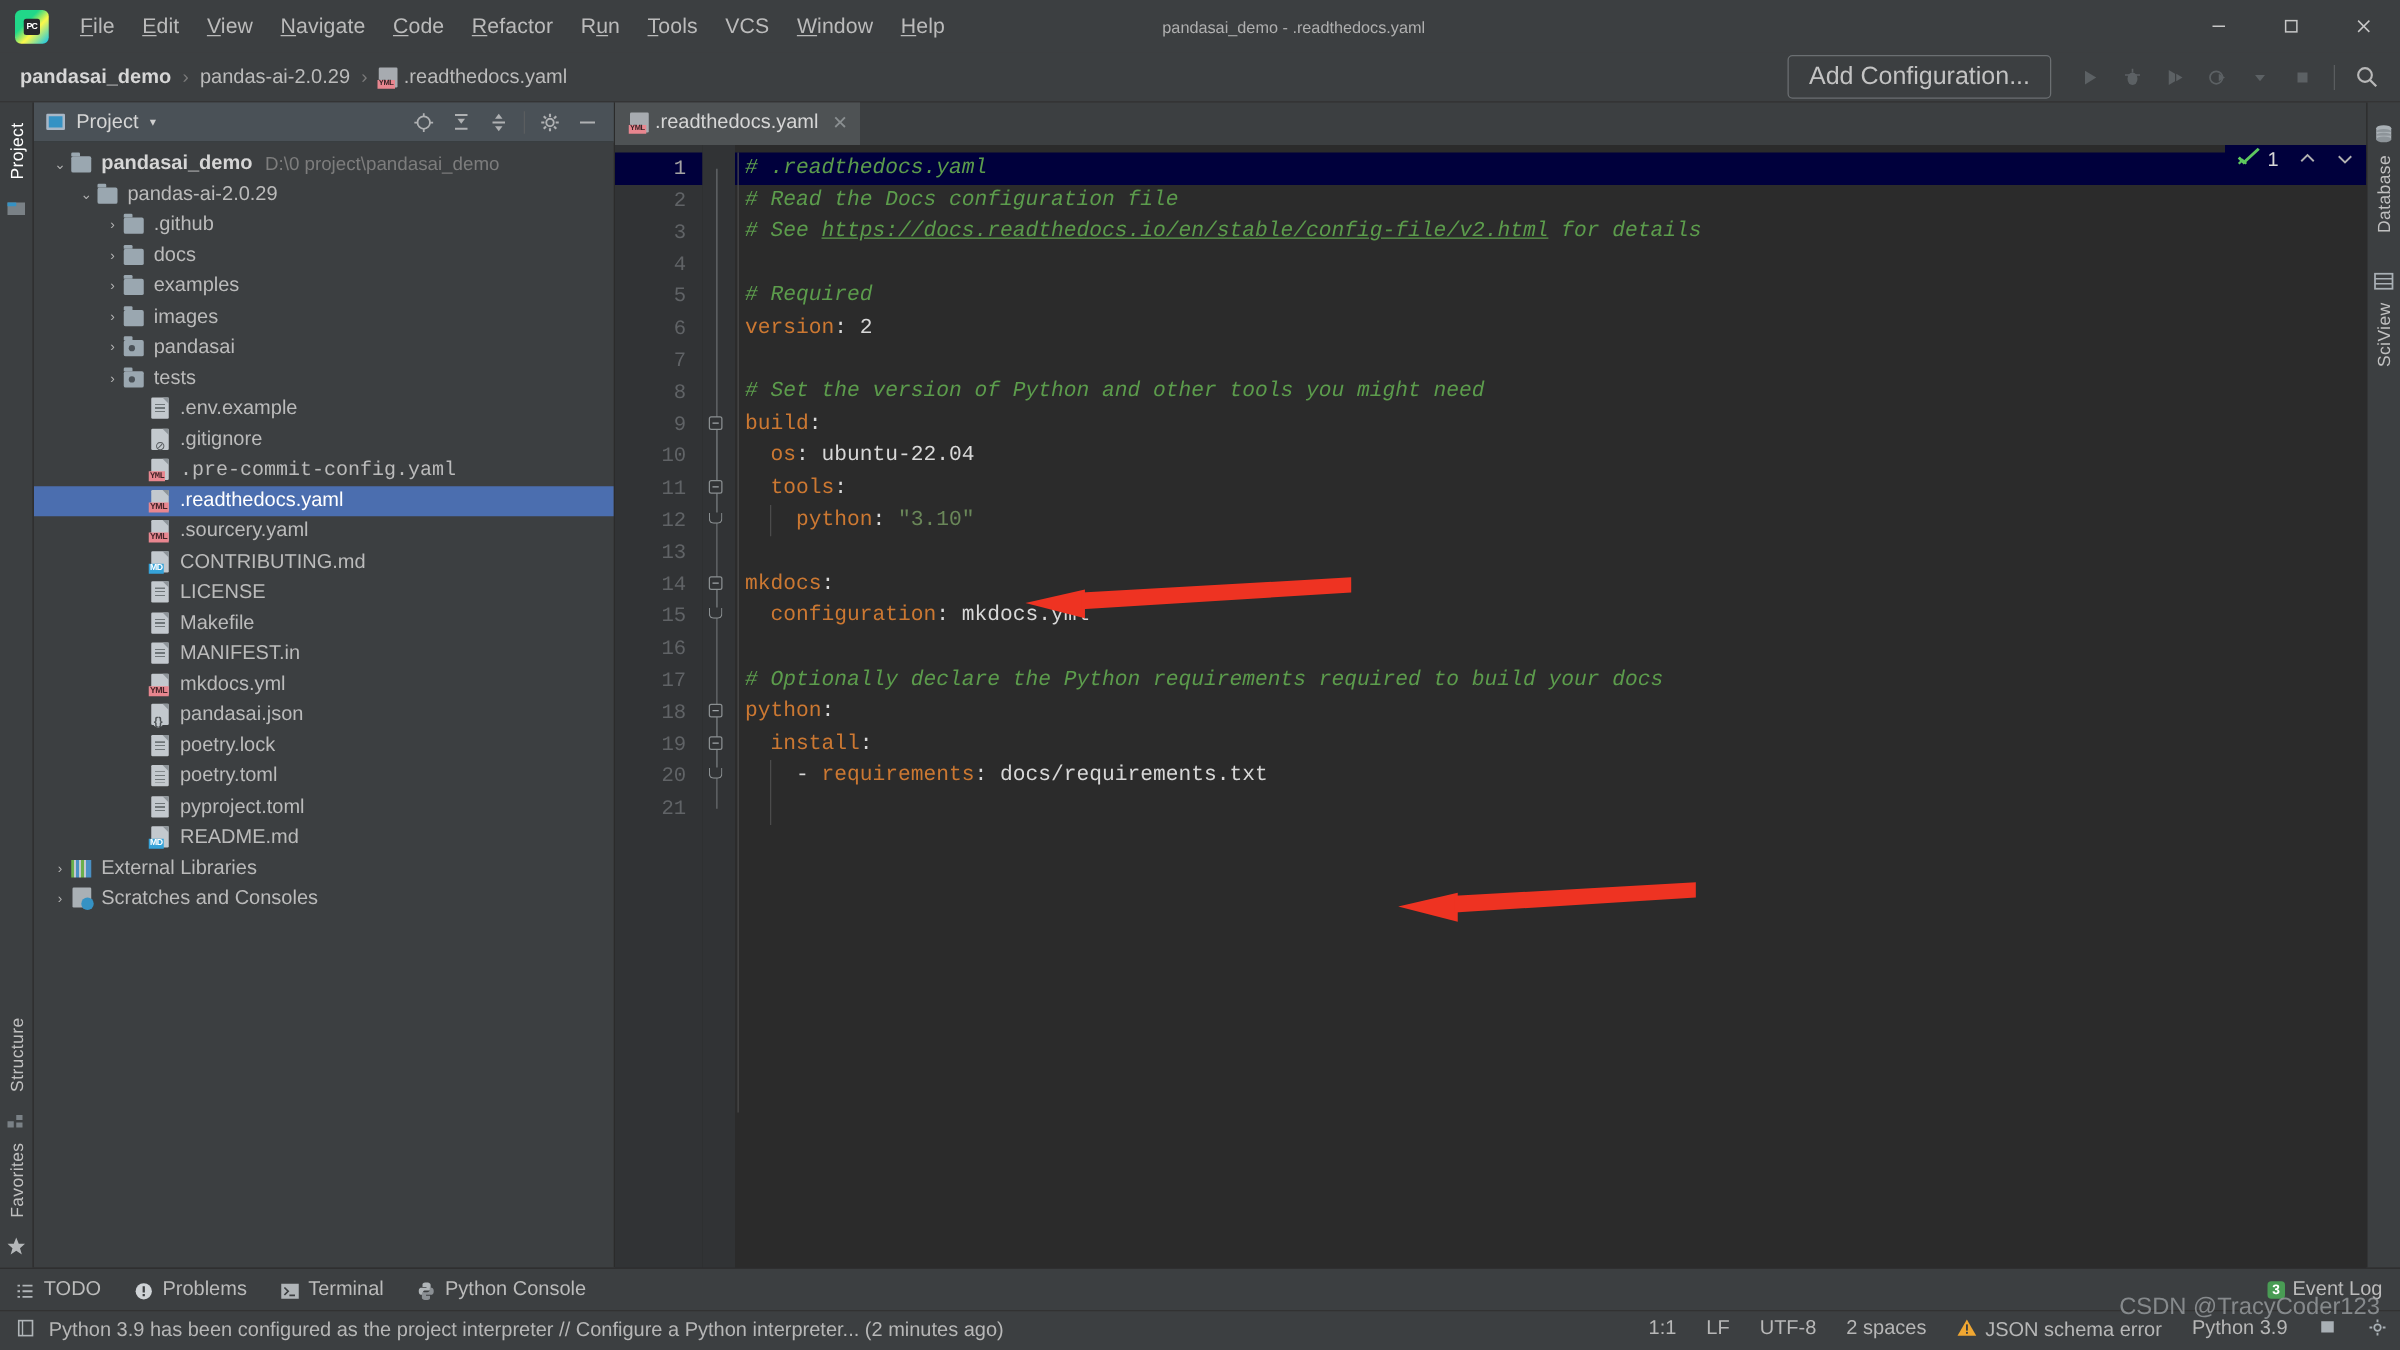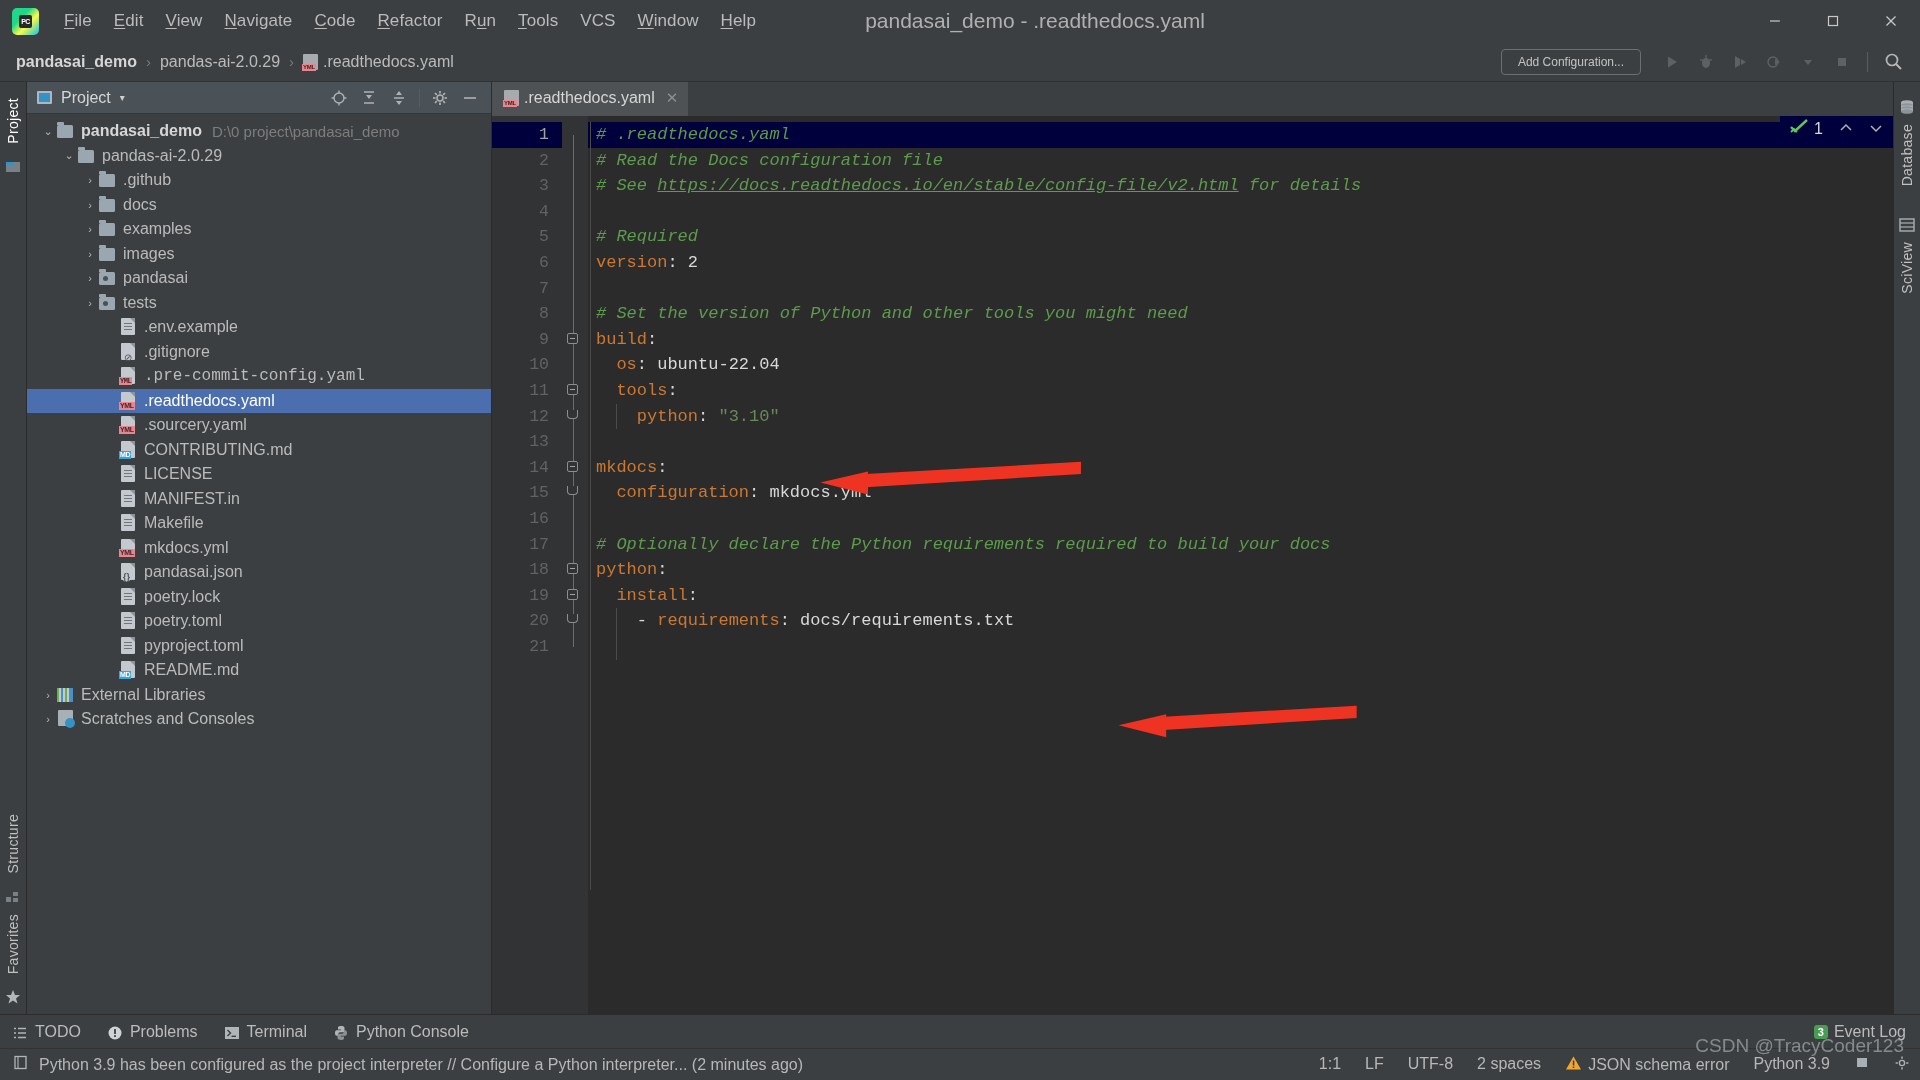"pandasai_demo - .readthedocs.yaml" .win-title { font-size: 21px -> 13px }
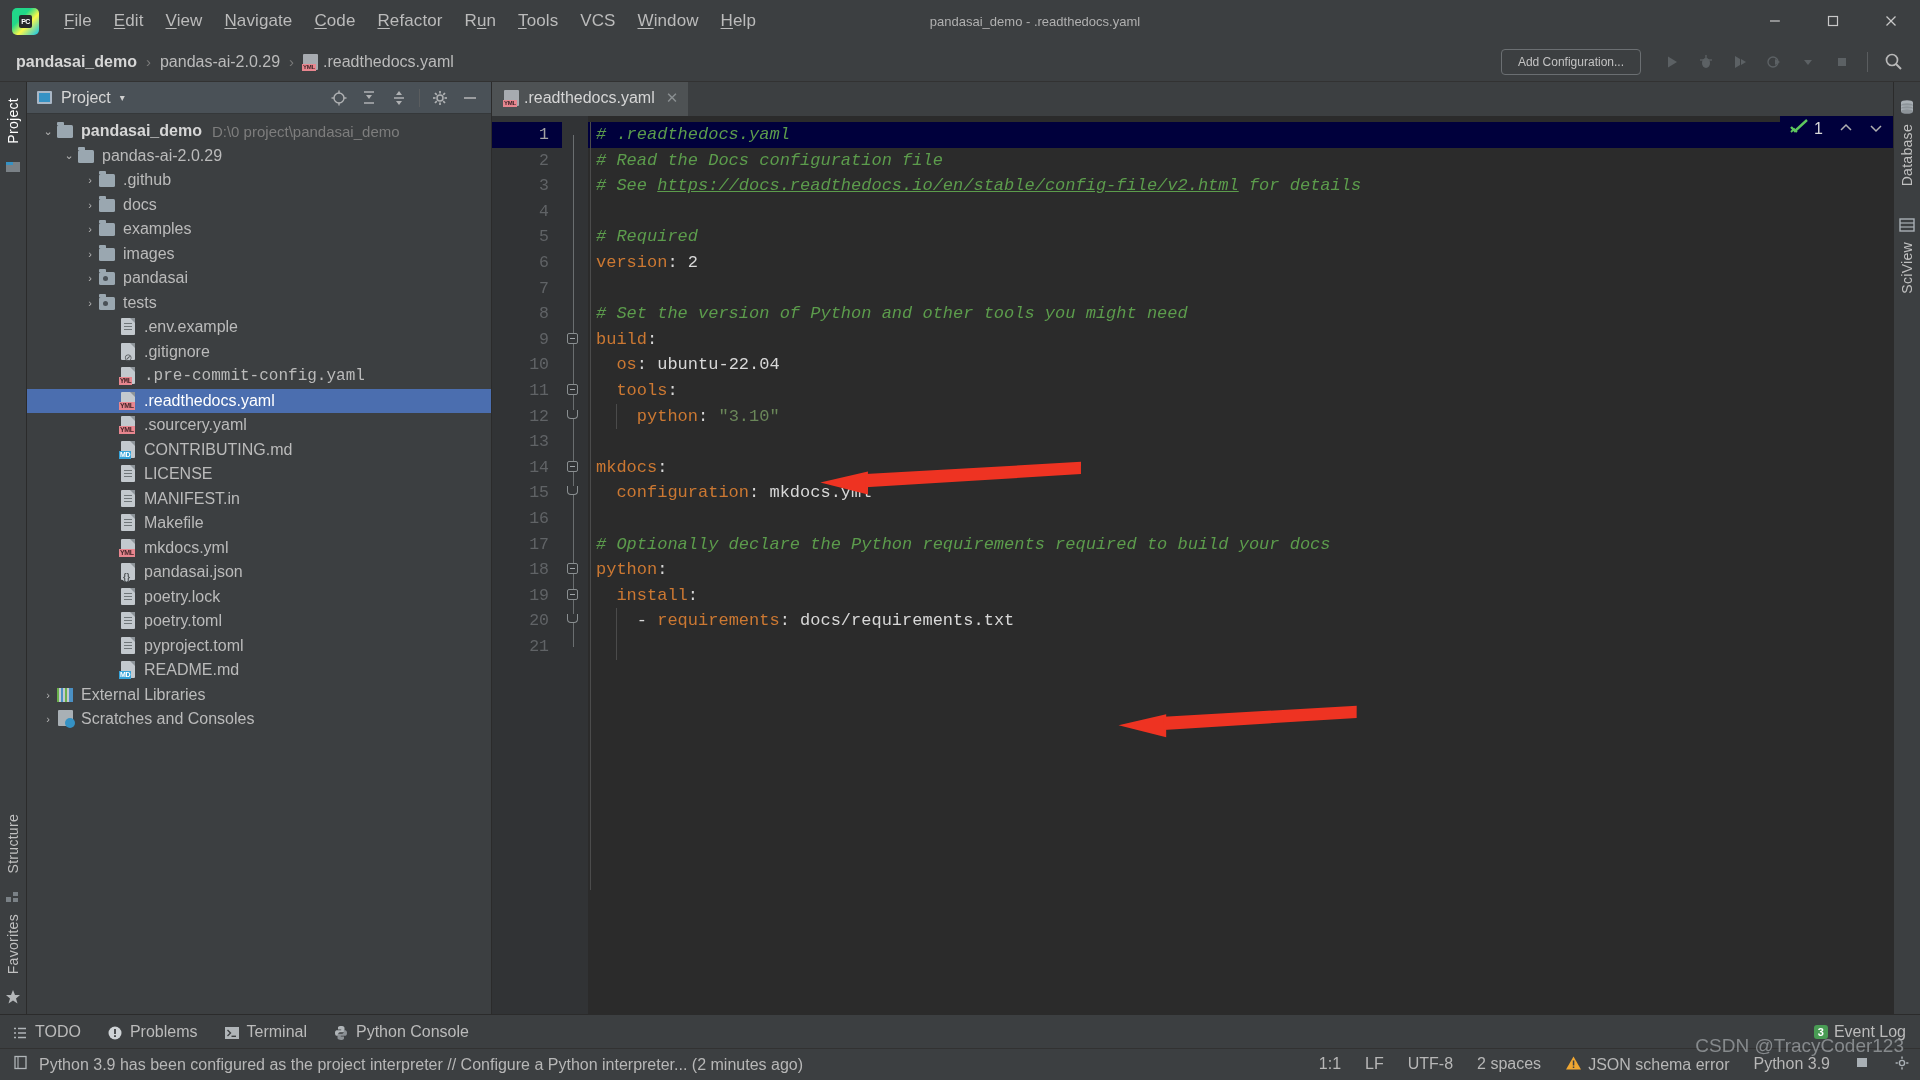"Add Configuration..." .add-config { font-size: 12px -> 20px }
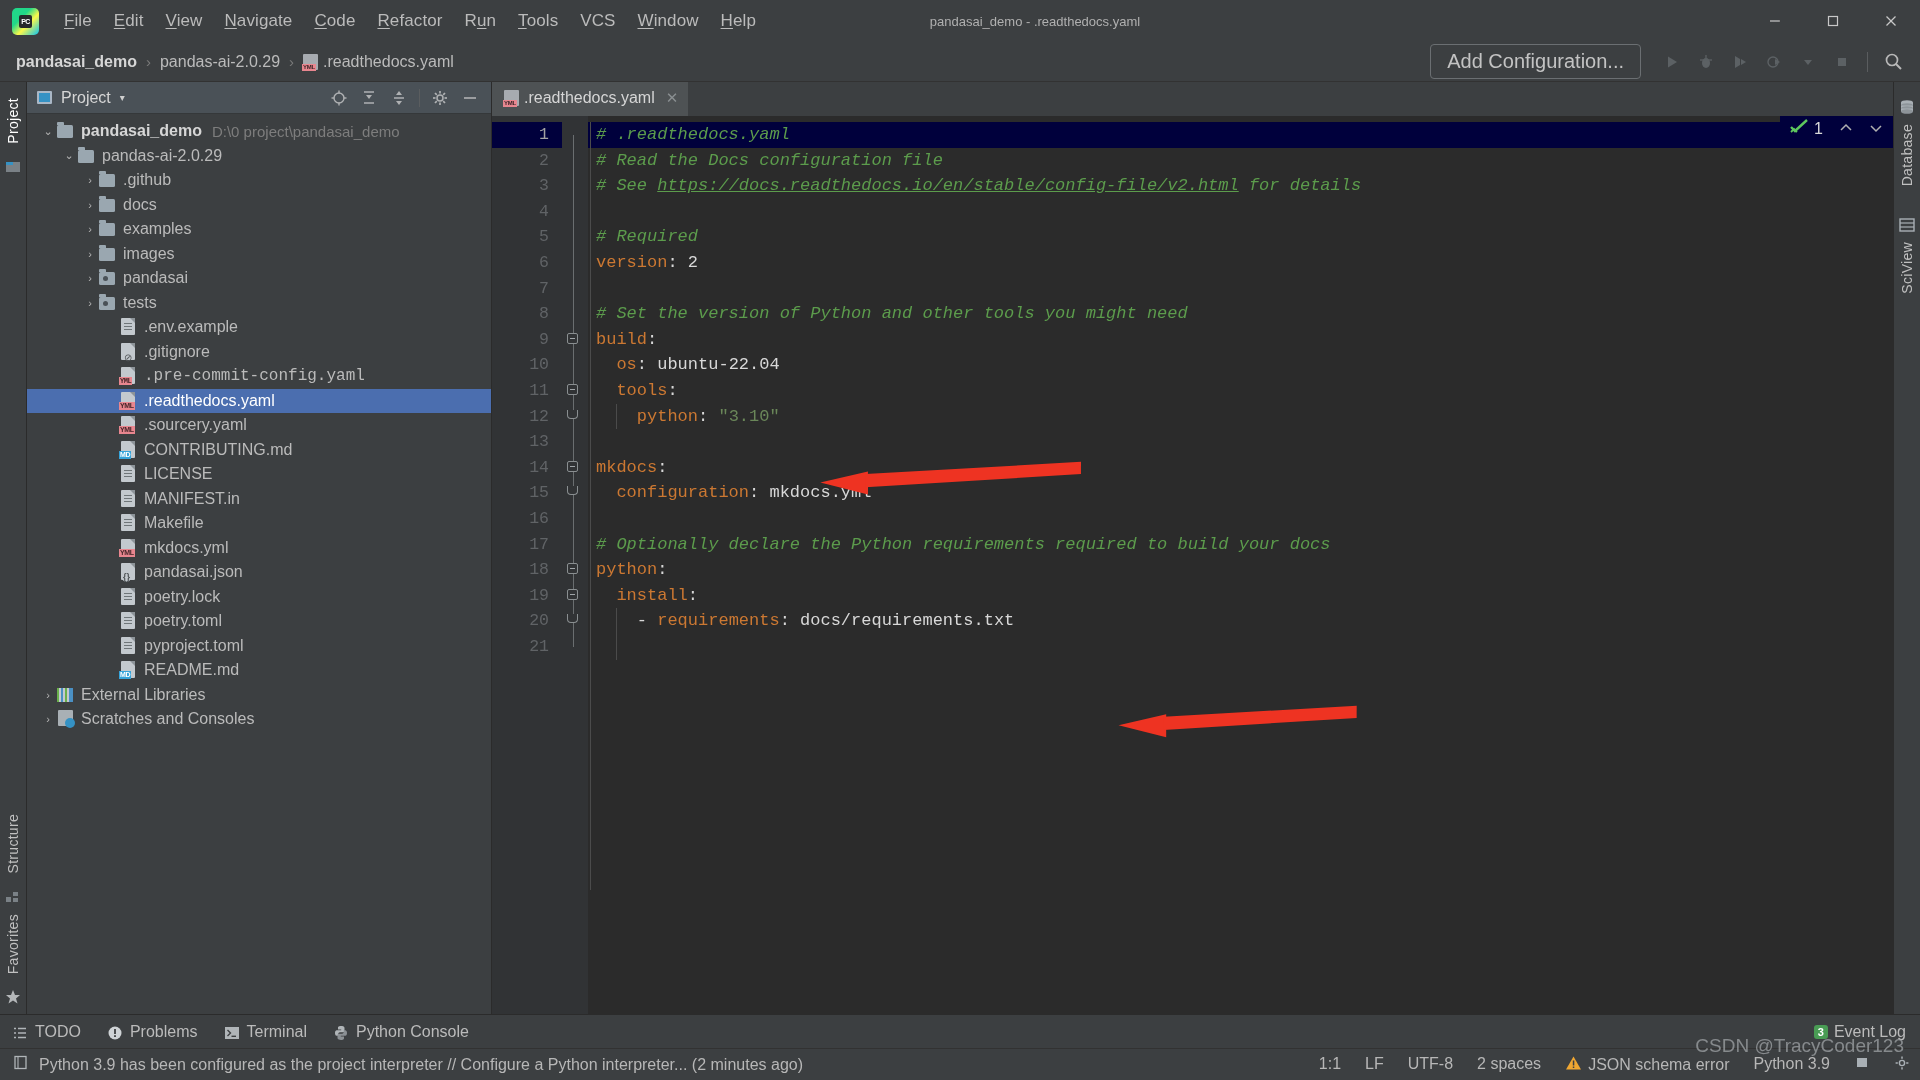"MANIFEST.in" div.trow { order: before "Makefile" -> after "Makefile" }
